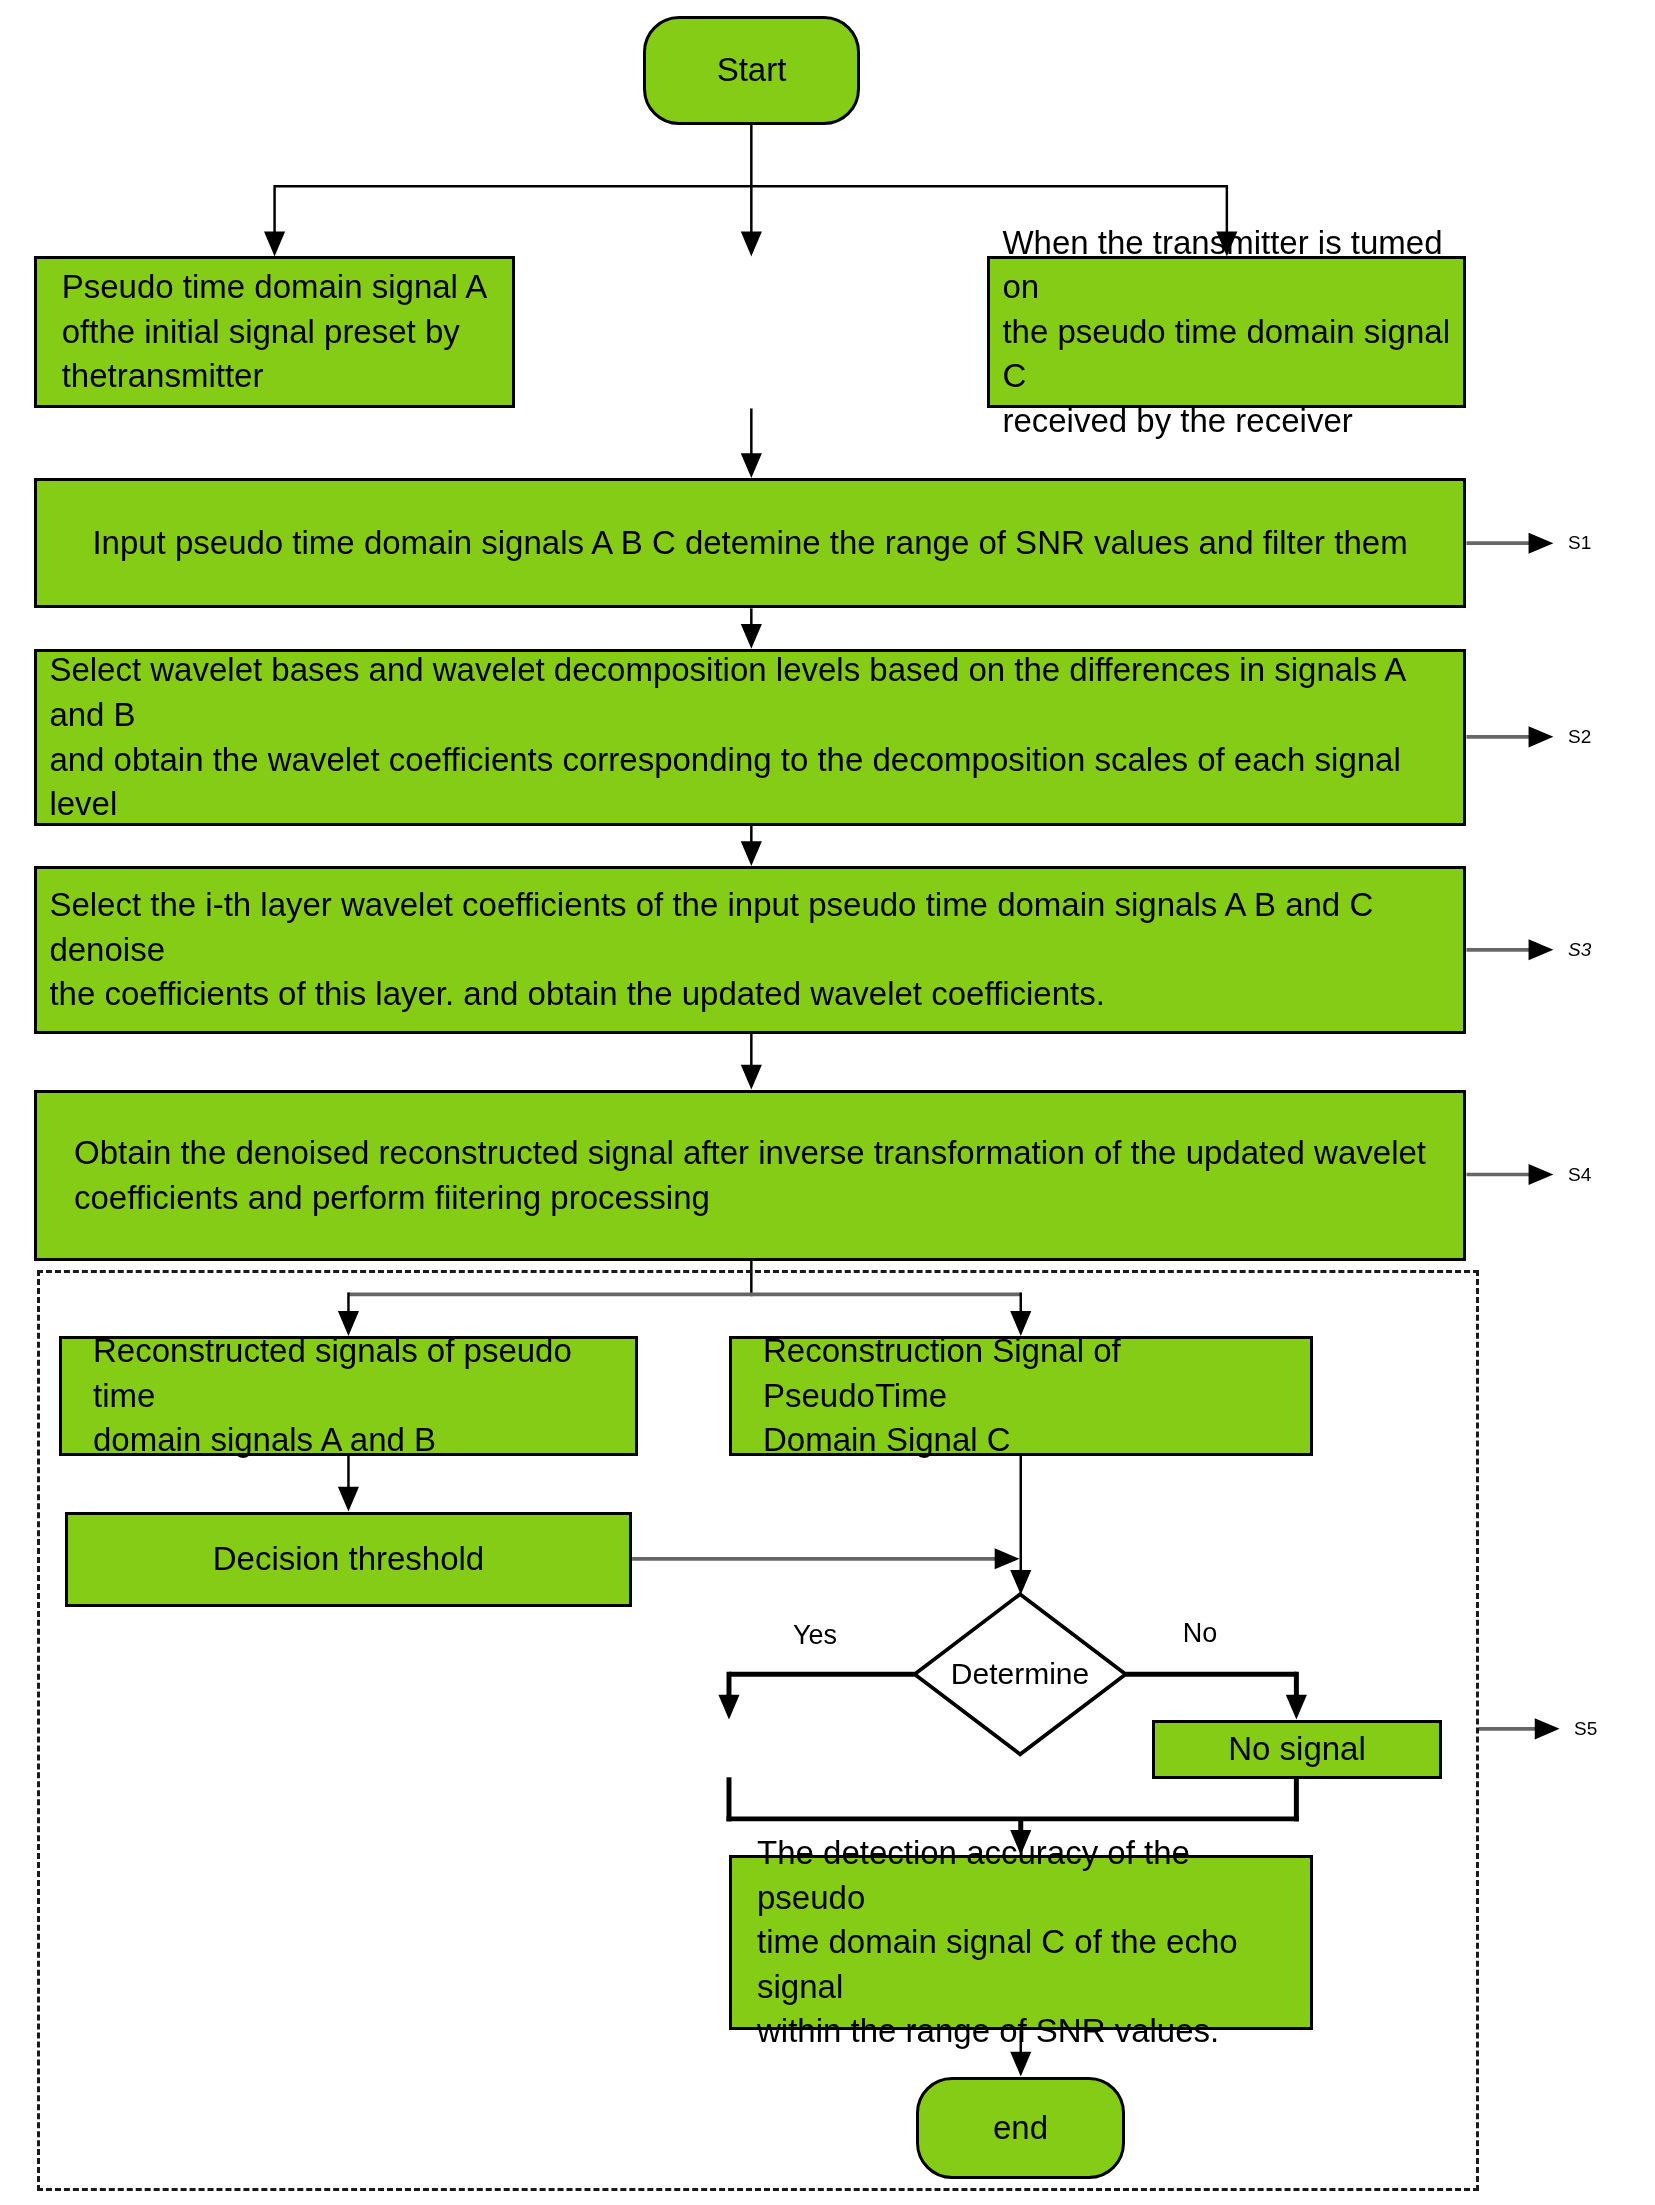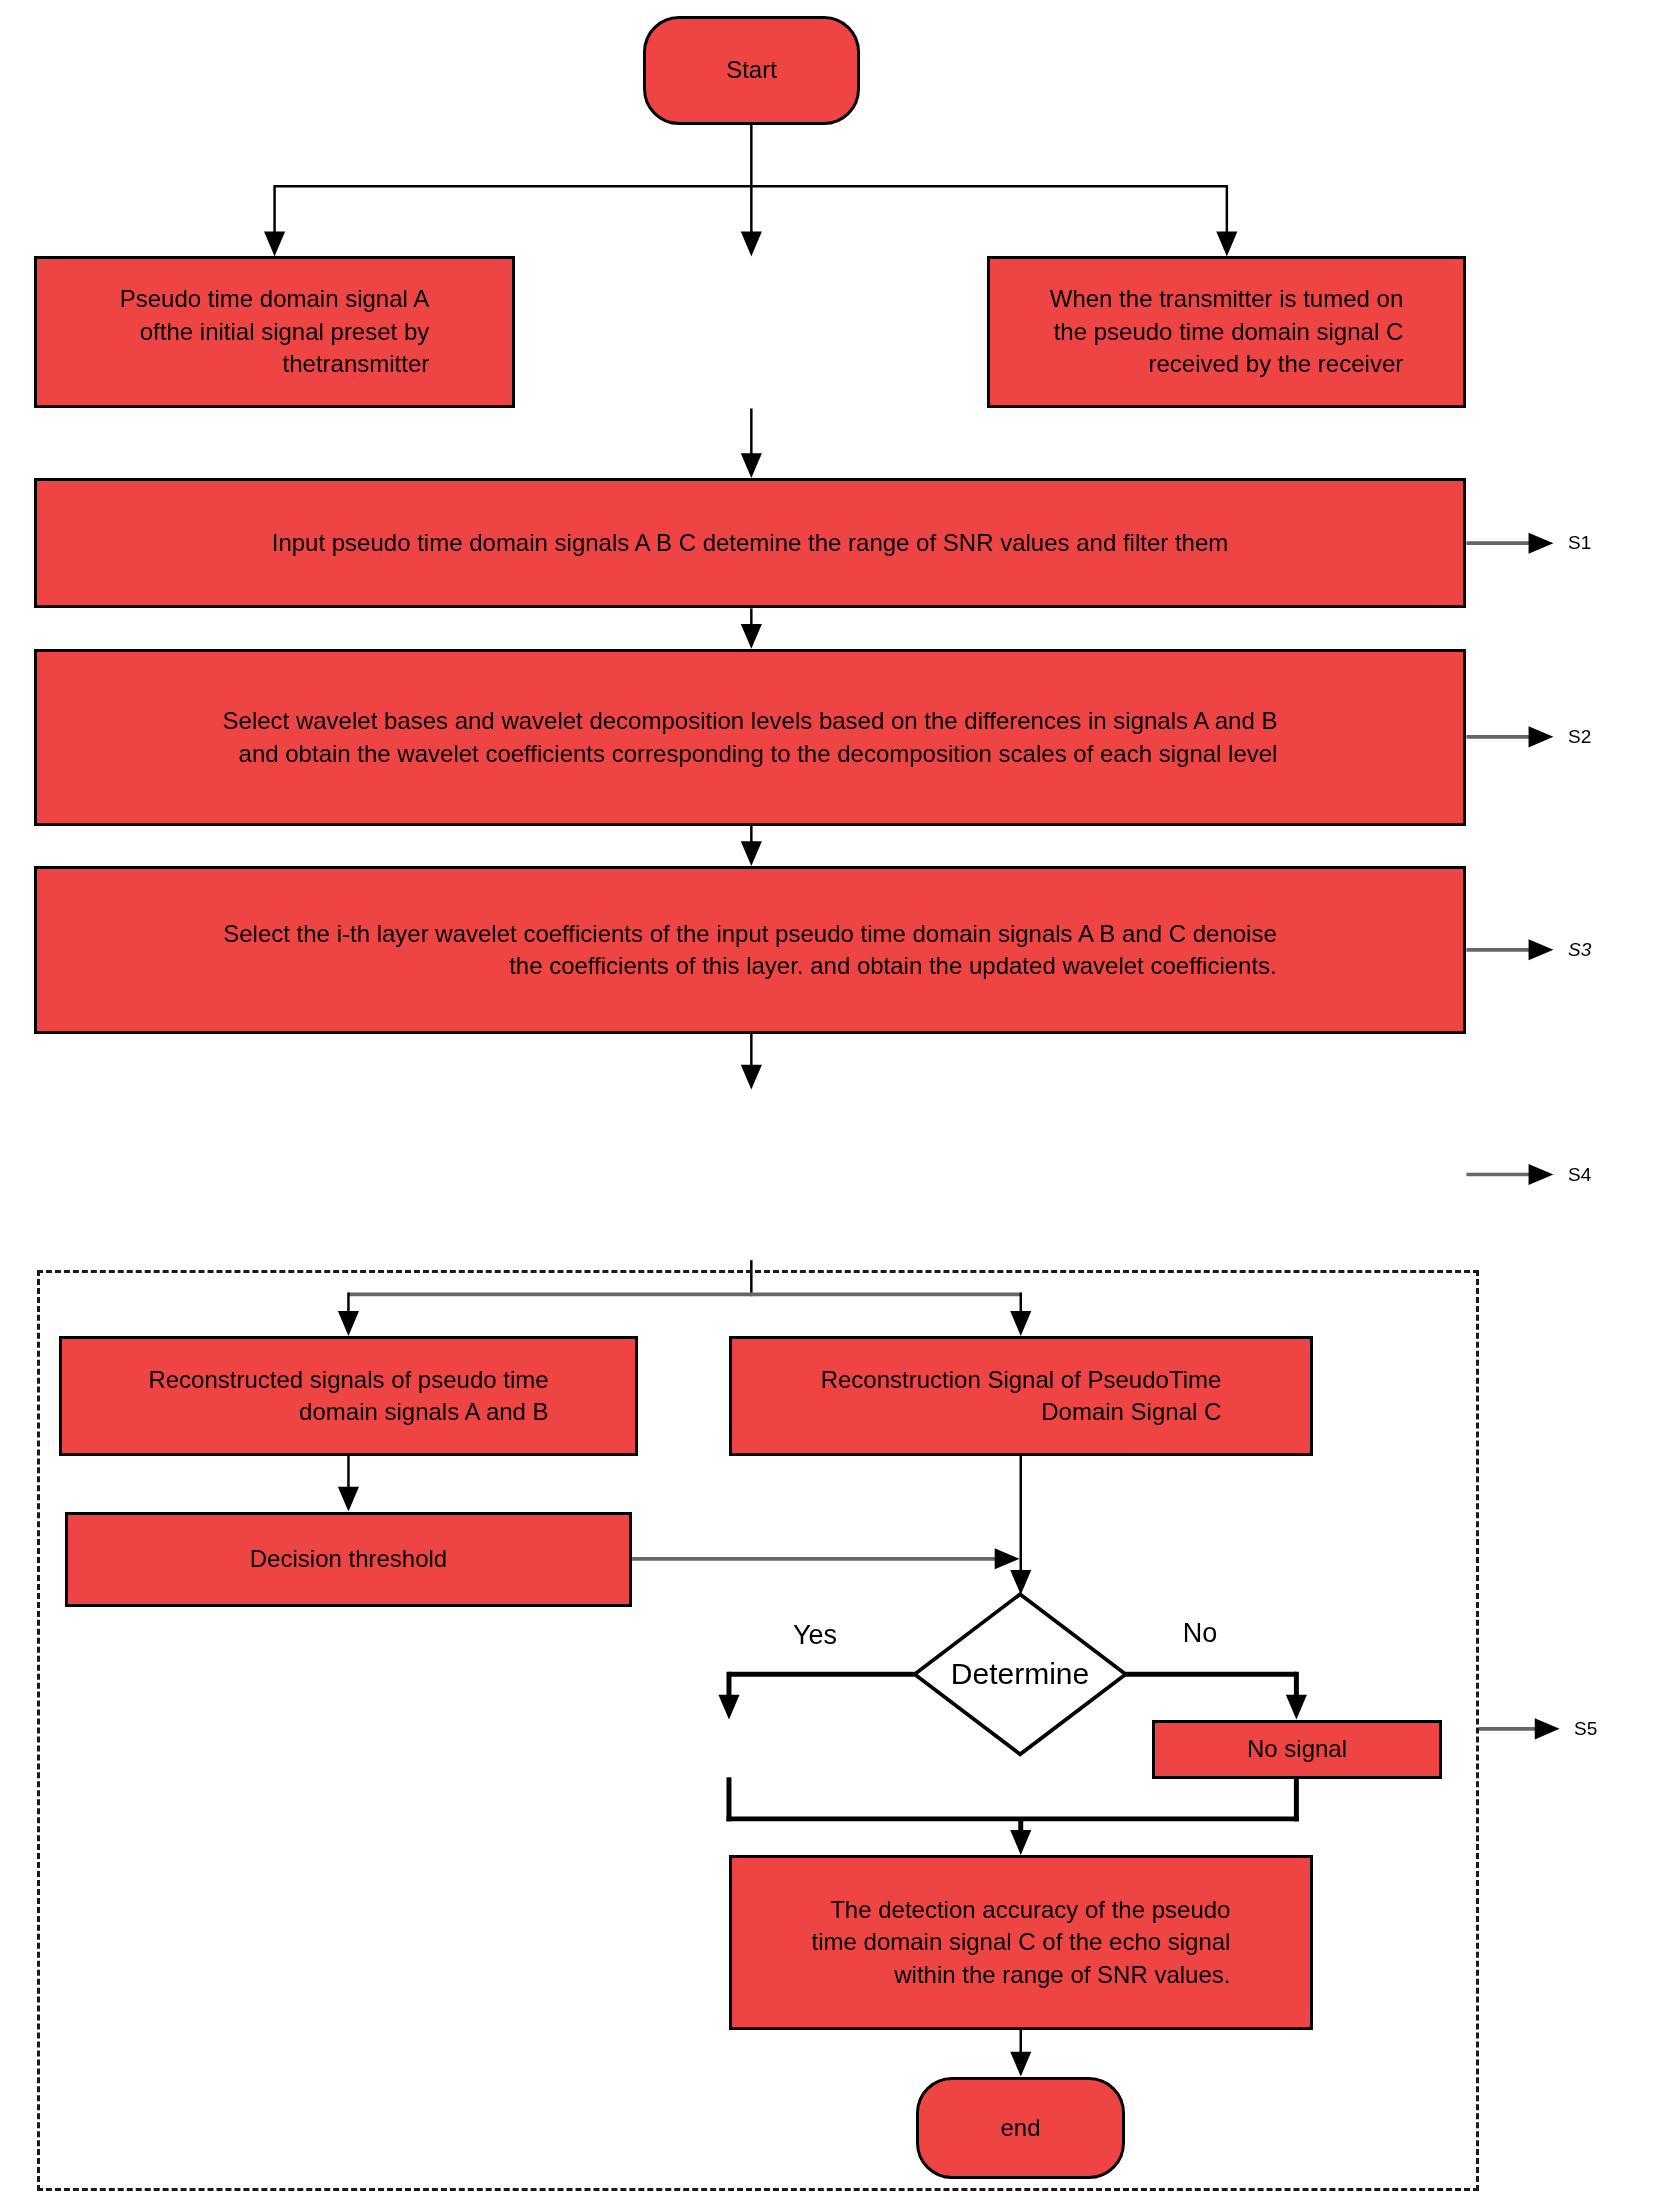"Start" .node { background: #ef4444 -> #84cc16; font-size: 24px -> 33px; text-align: right -> left }
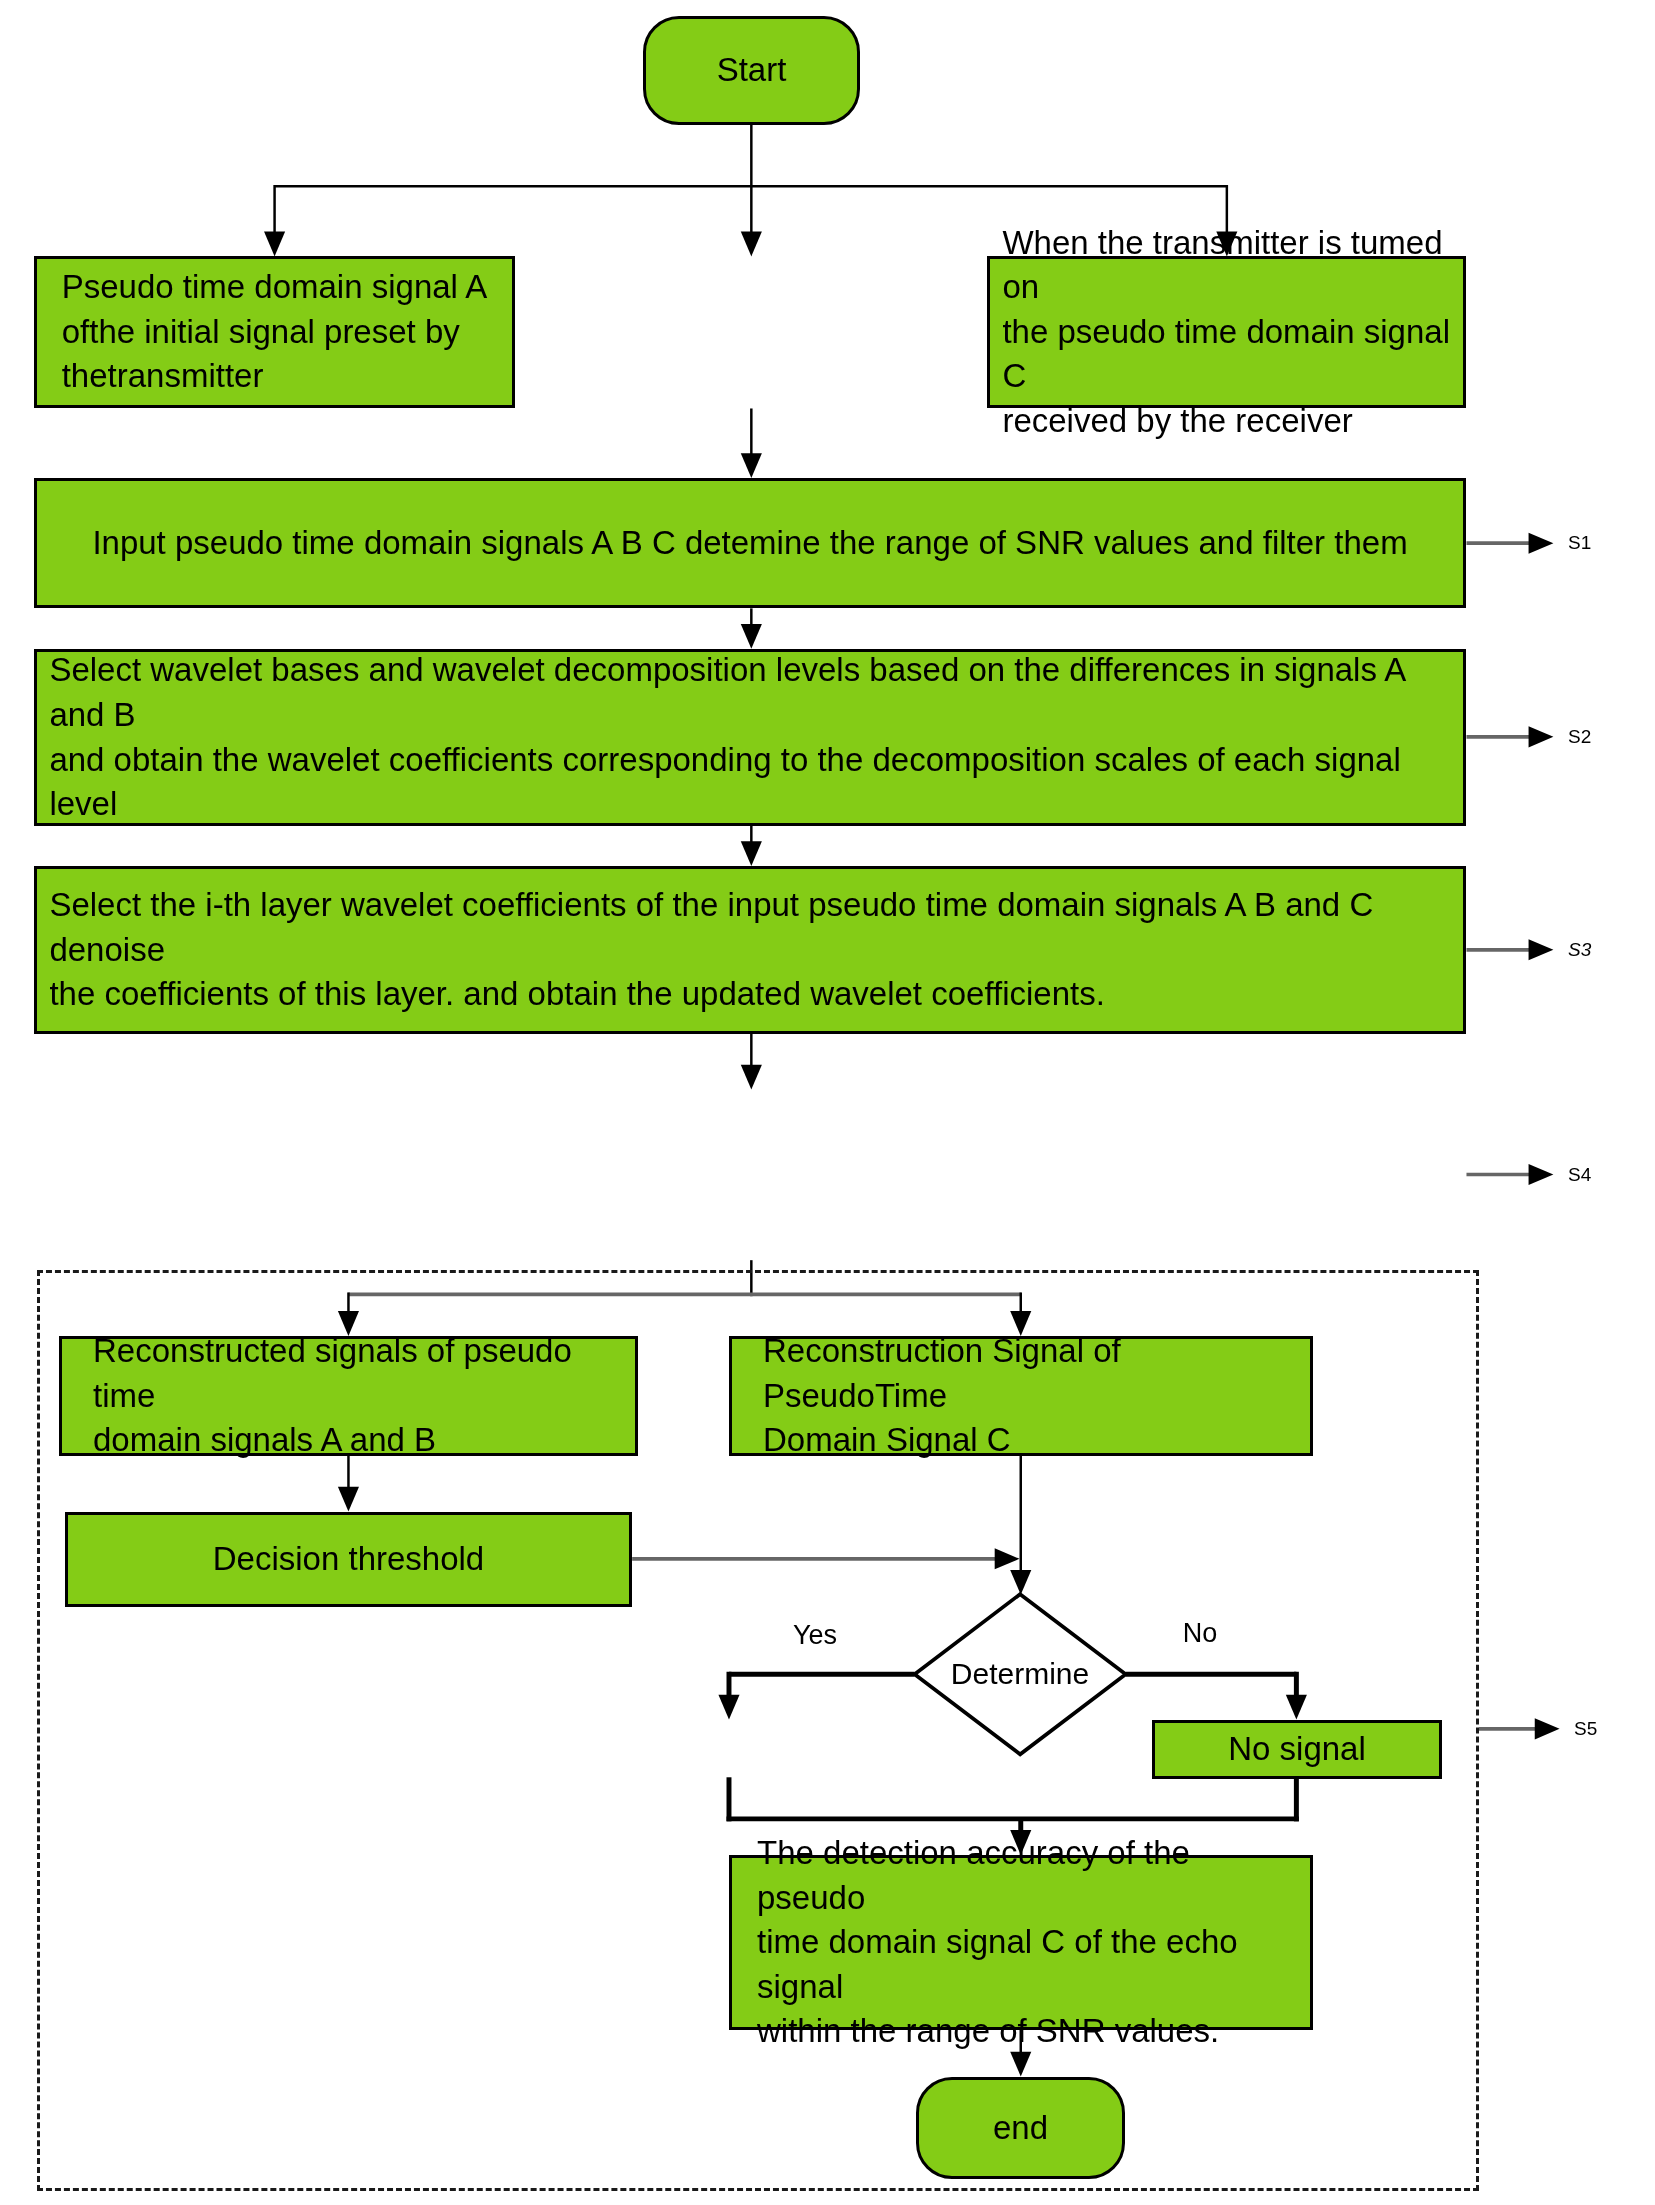"Obtain the denoised reconstructed signal" div.node { html: none -> <div>Obtain the denoised reconstructed signal after inverse transformation of the updated wavelet coefficients and perform fiitering processing</div> }
